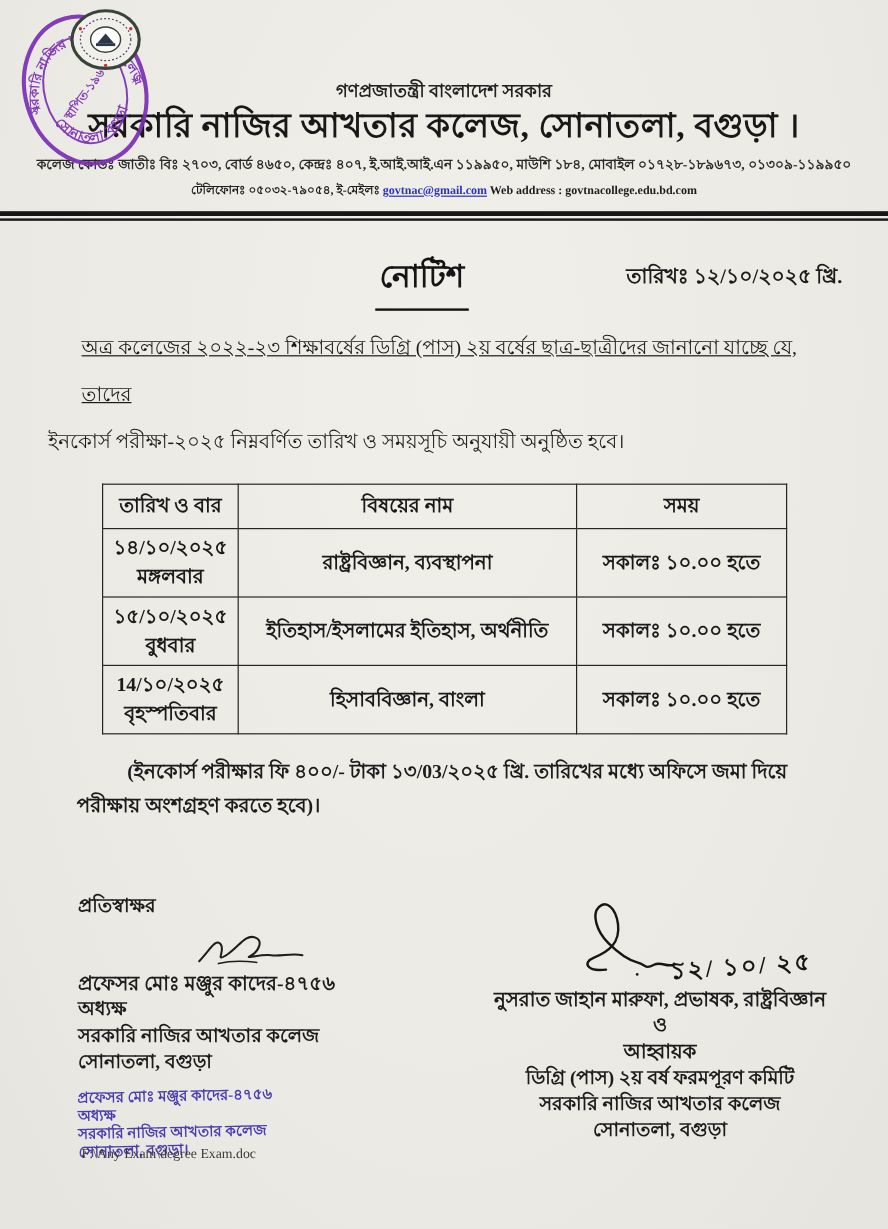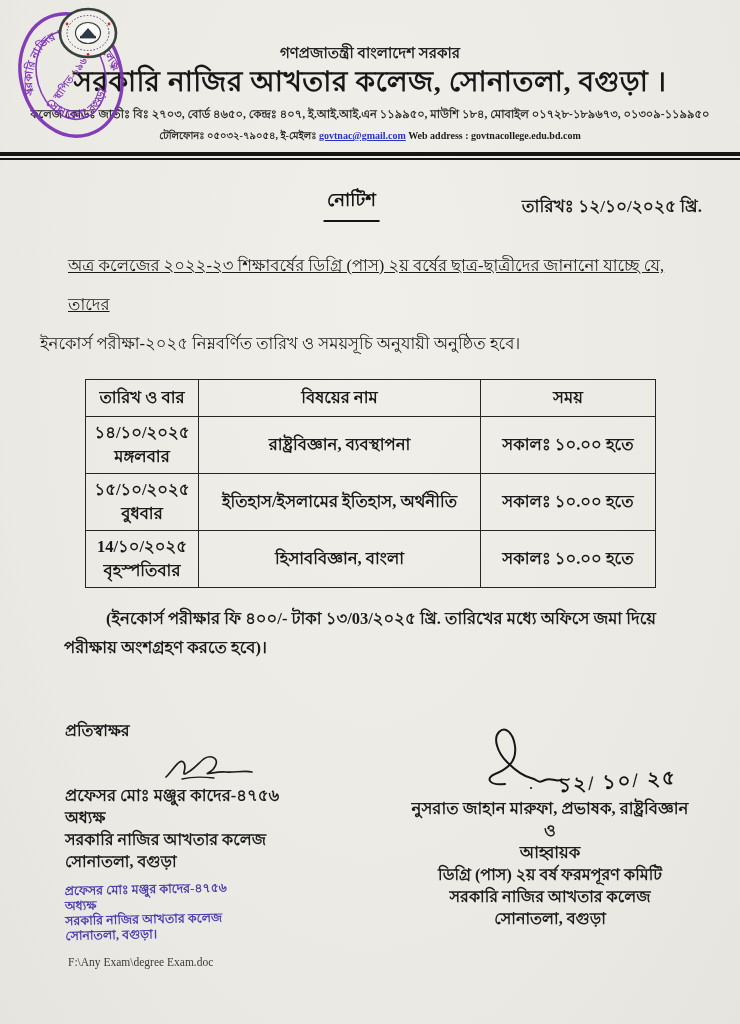"গণপ্রজাতন্ত্রী বাংলাদেশ সরকার" .header-text { padding-top: 44px -> 68px }
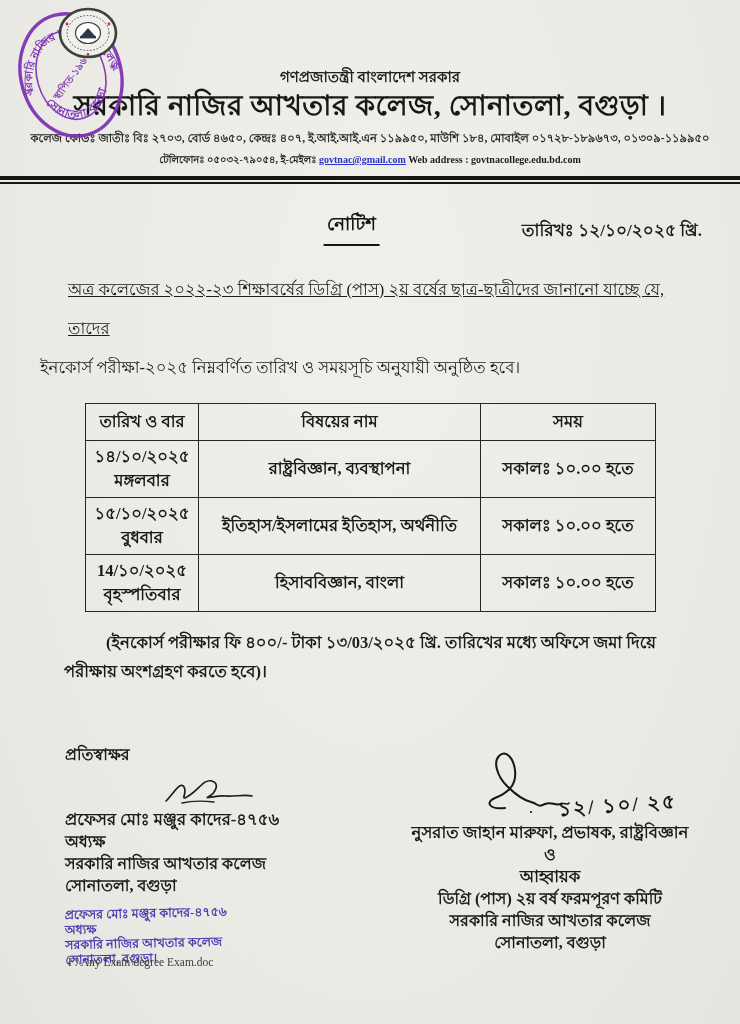"নোটিশ" .notice-title { font-size: 18px -> 26px }
